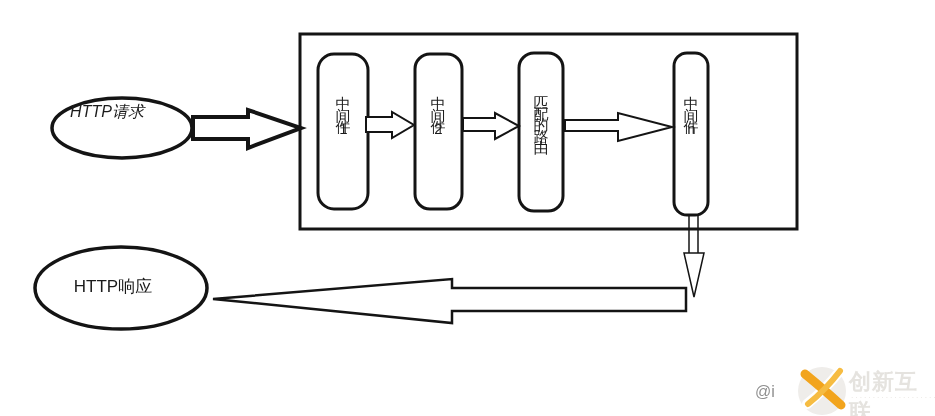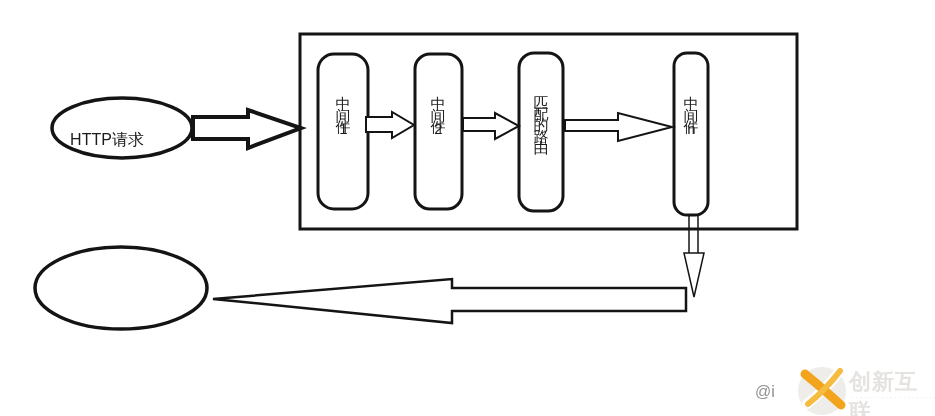"HTTP请求" div.label { font-style: none -> italic; top: 130px -> 102px }
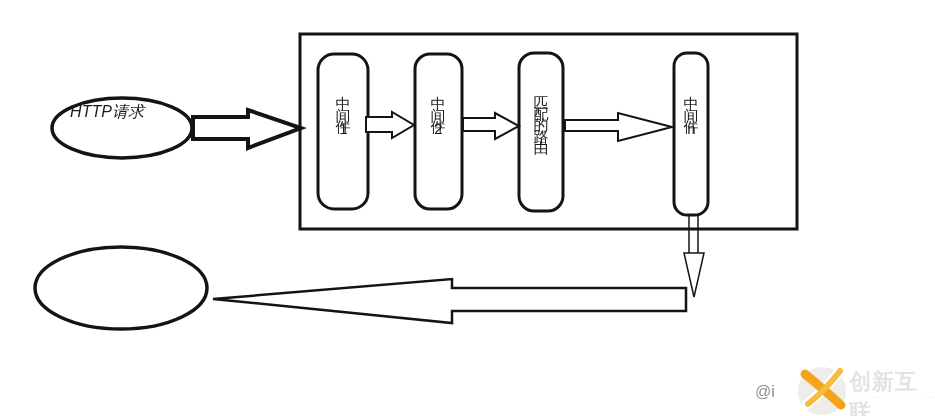"HTTP响应" div.label { html: none -> <div>HTTP响应</div> }
